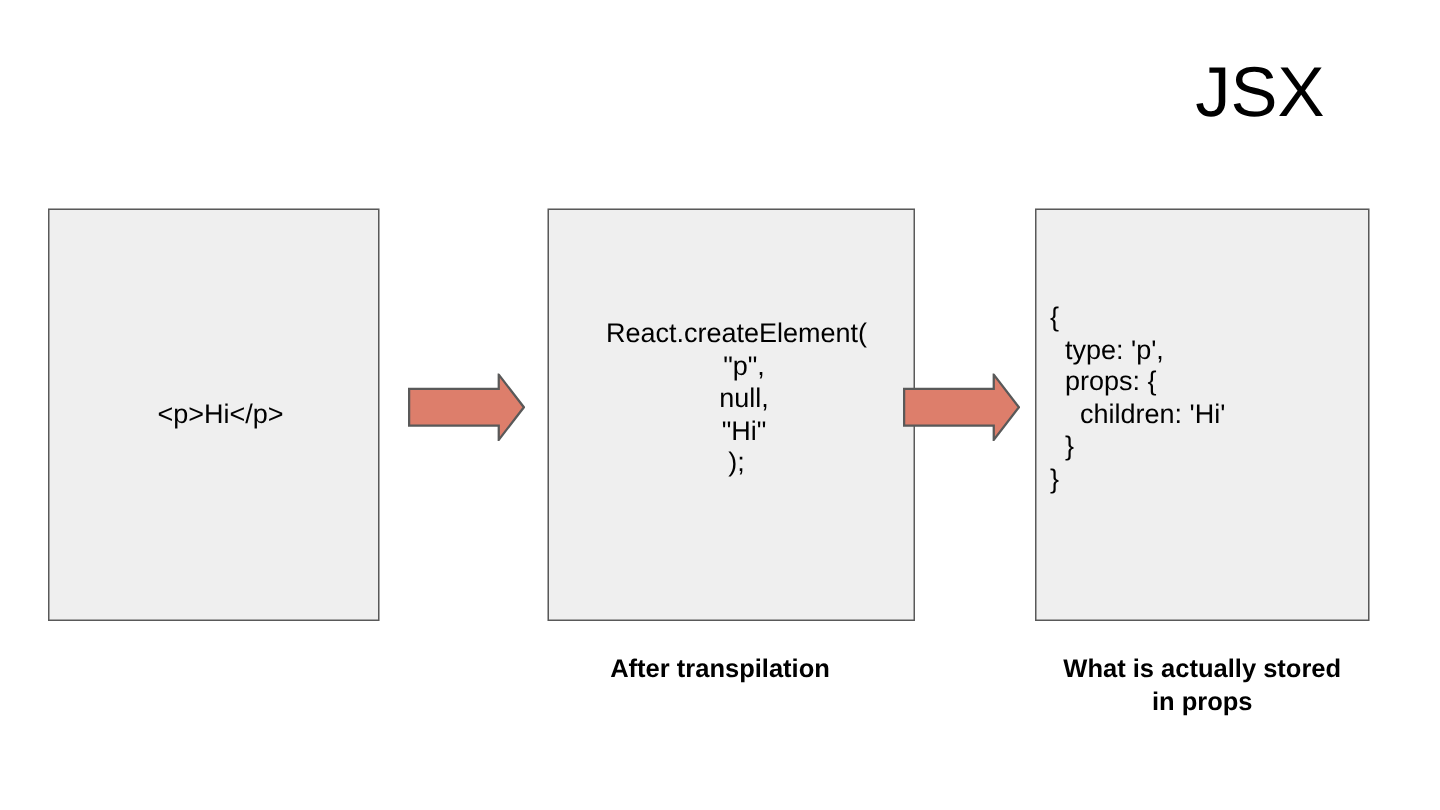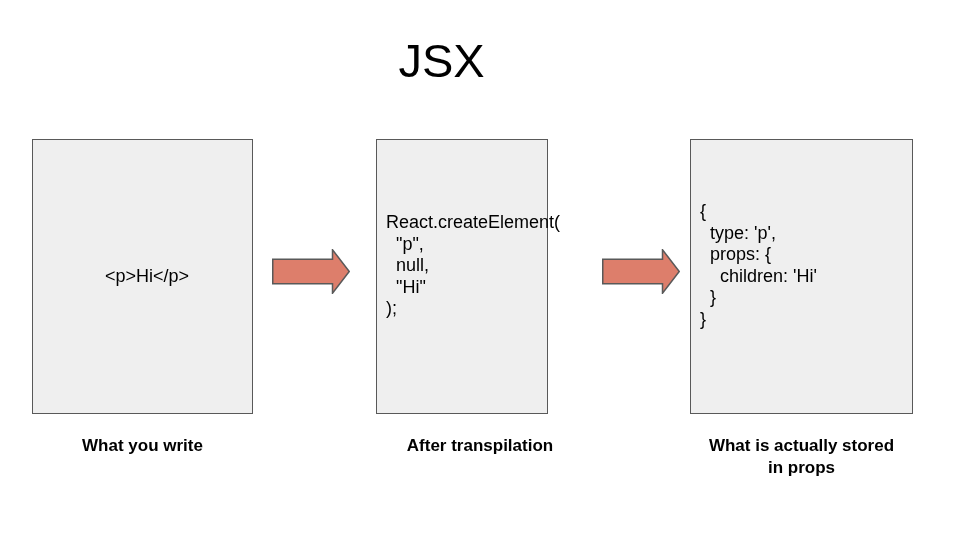"JSX" .slide-title { text-align: center -> right }
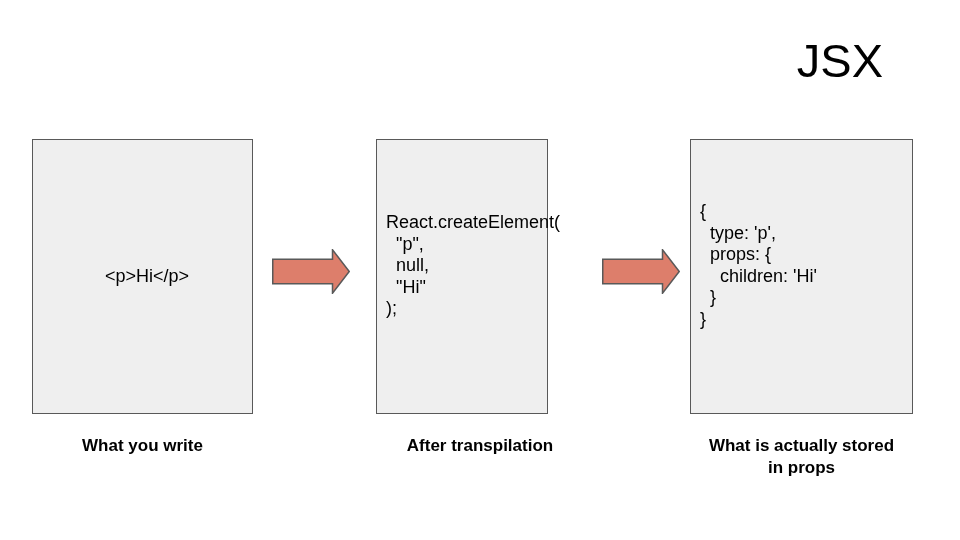"React.createElement(" .panel-2 { left: 376px -> 365px; text-align: none -> center; width: 172px -> 245px }
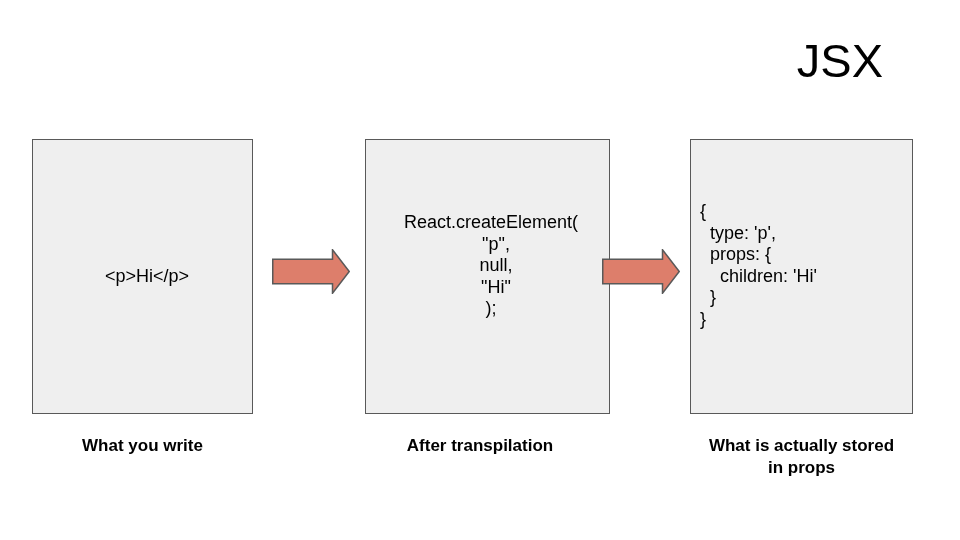"What you write" div.caption { html: <div>What you write</div> -> none }
